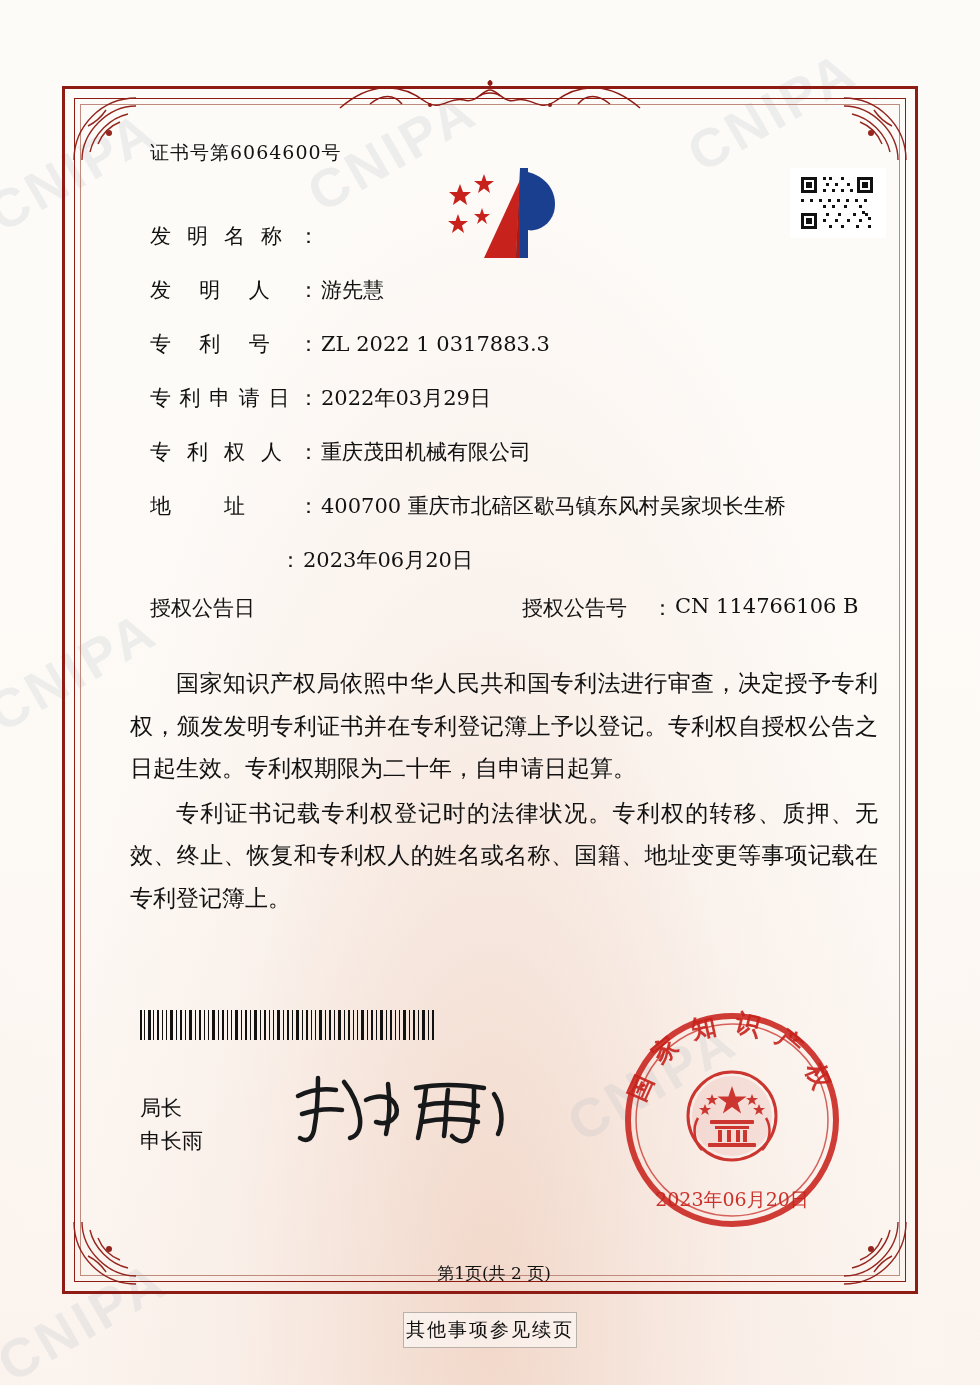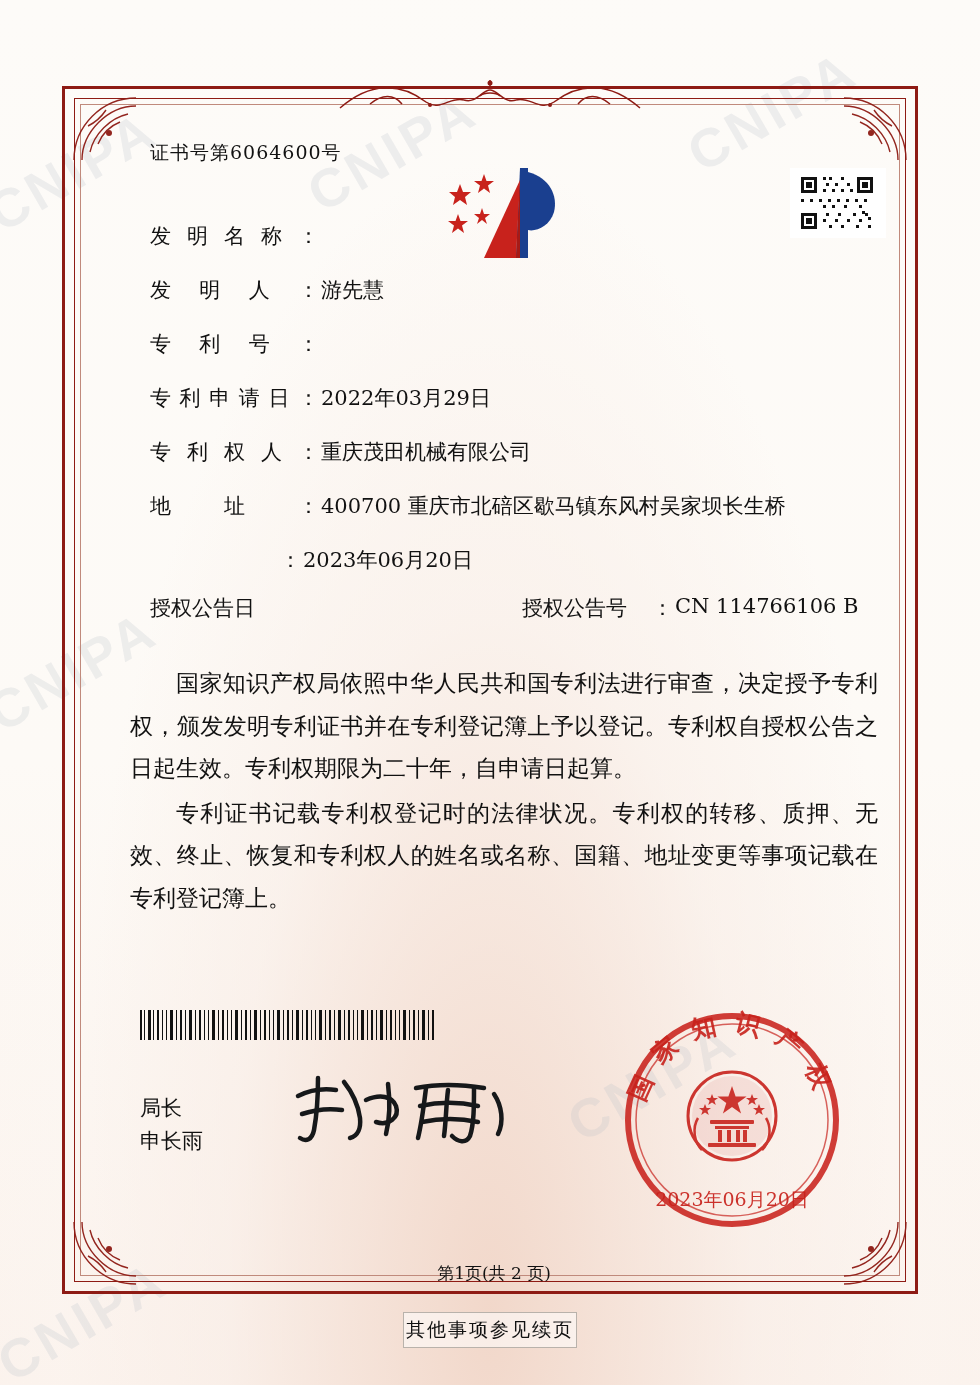"ZL 2022 1 0317883.3" span.f-value { html: none -> <span>ZL 2022 1 0317883.3</span> }
